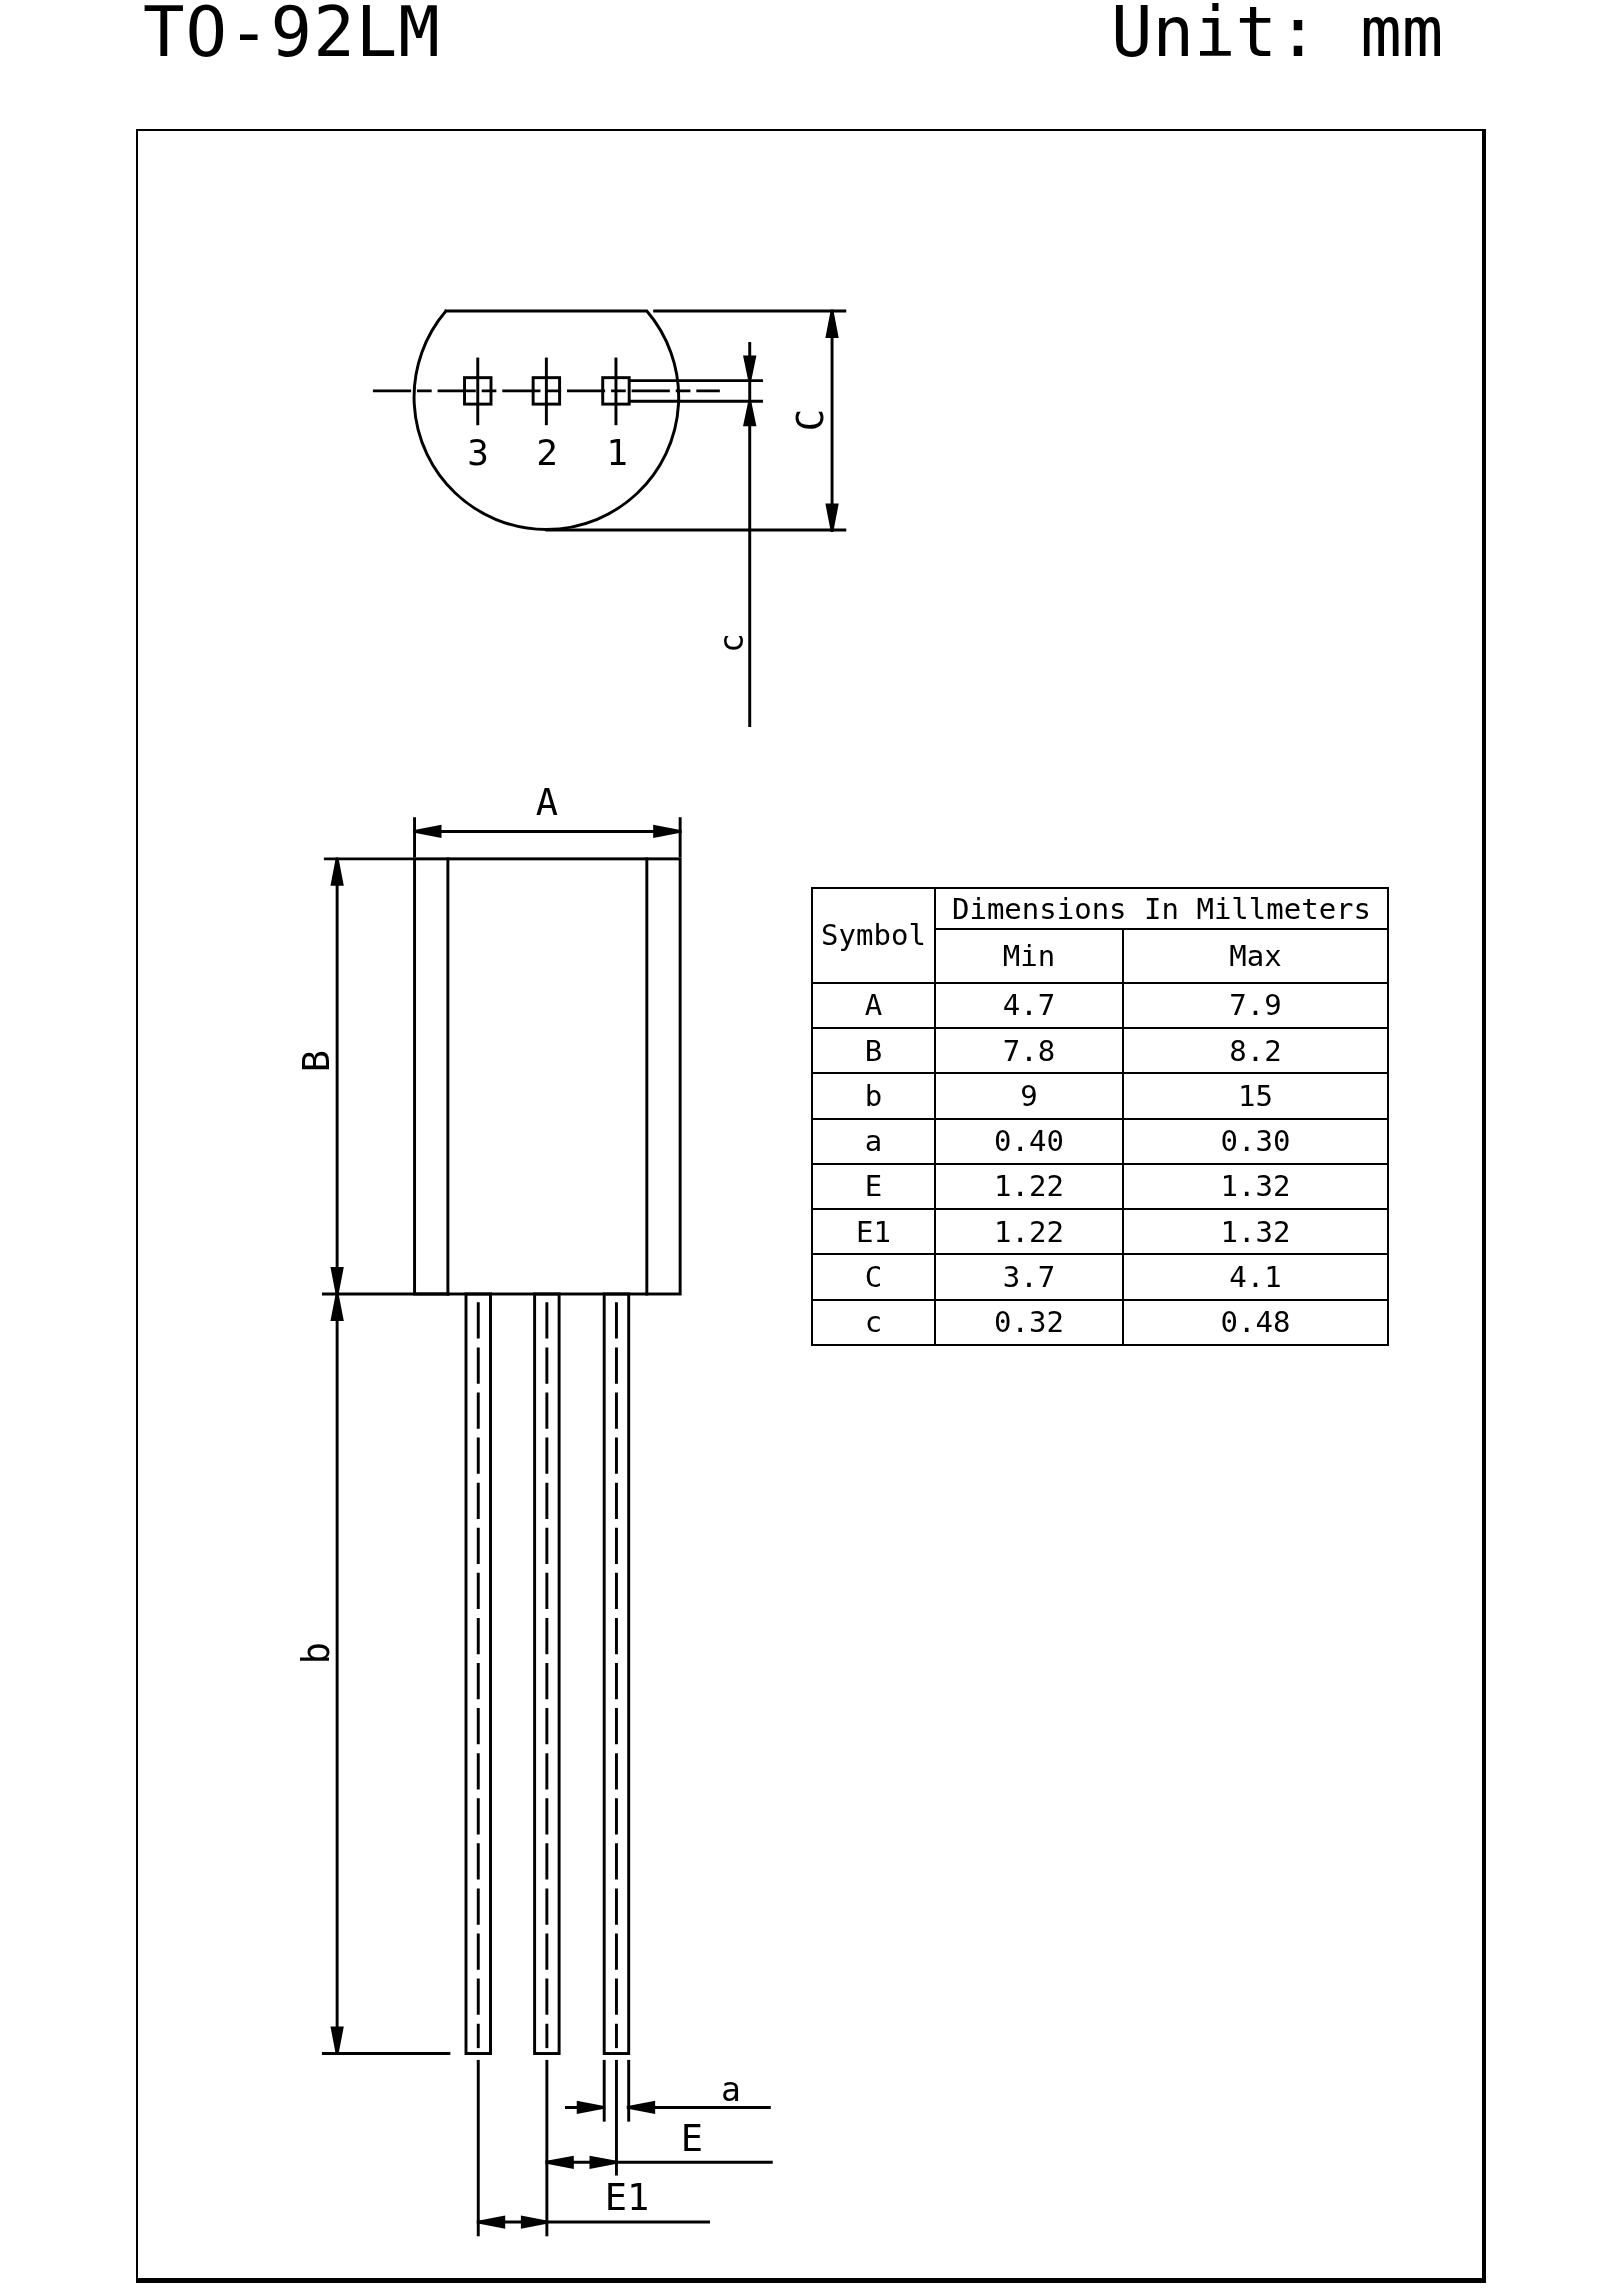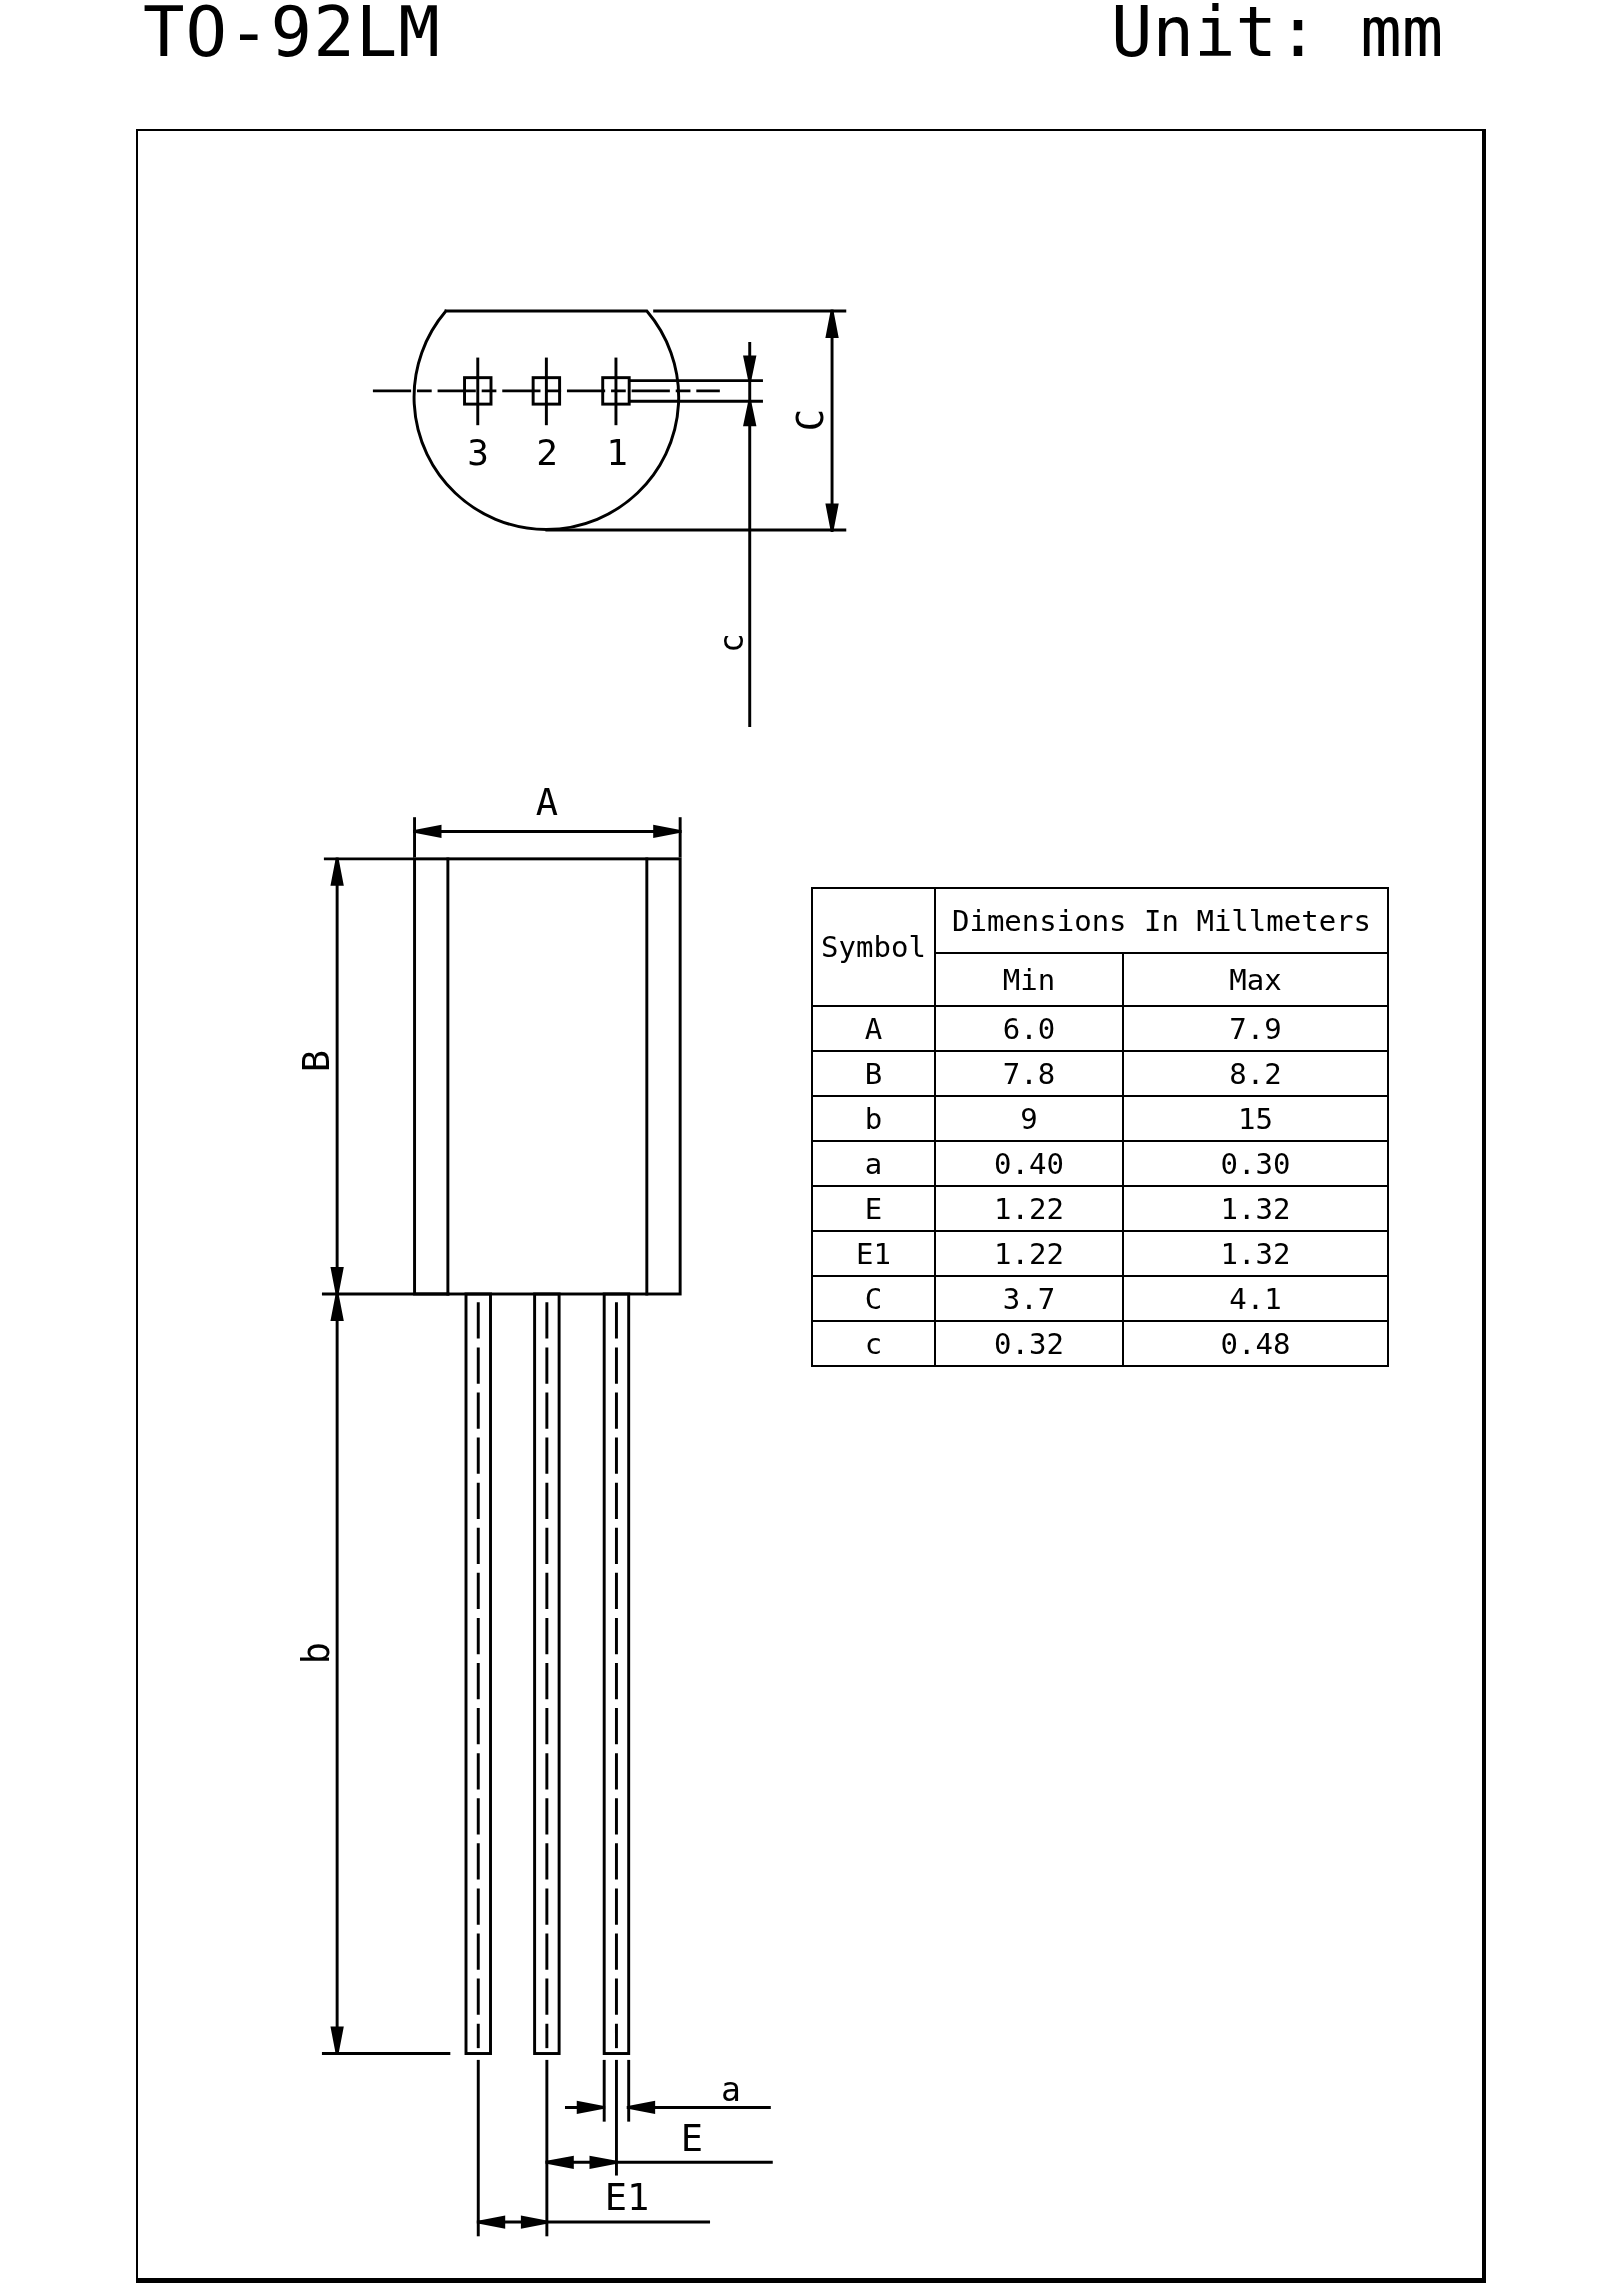"Symbol" .hrow1 { height: 65px -> 41px }
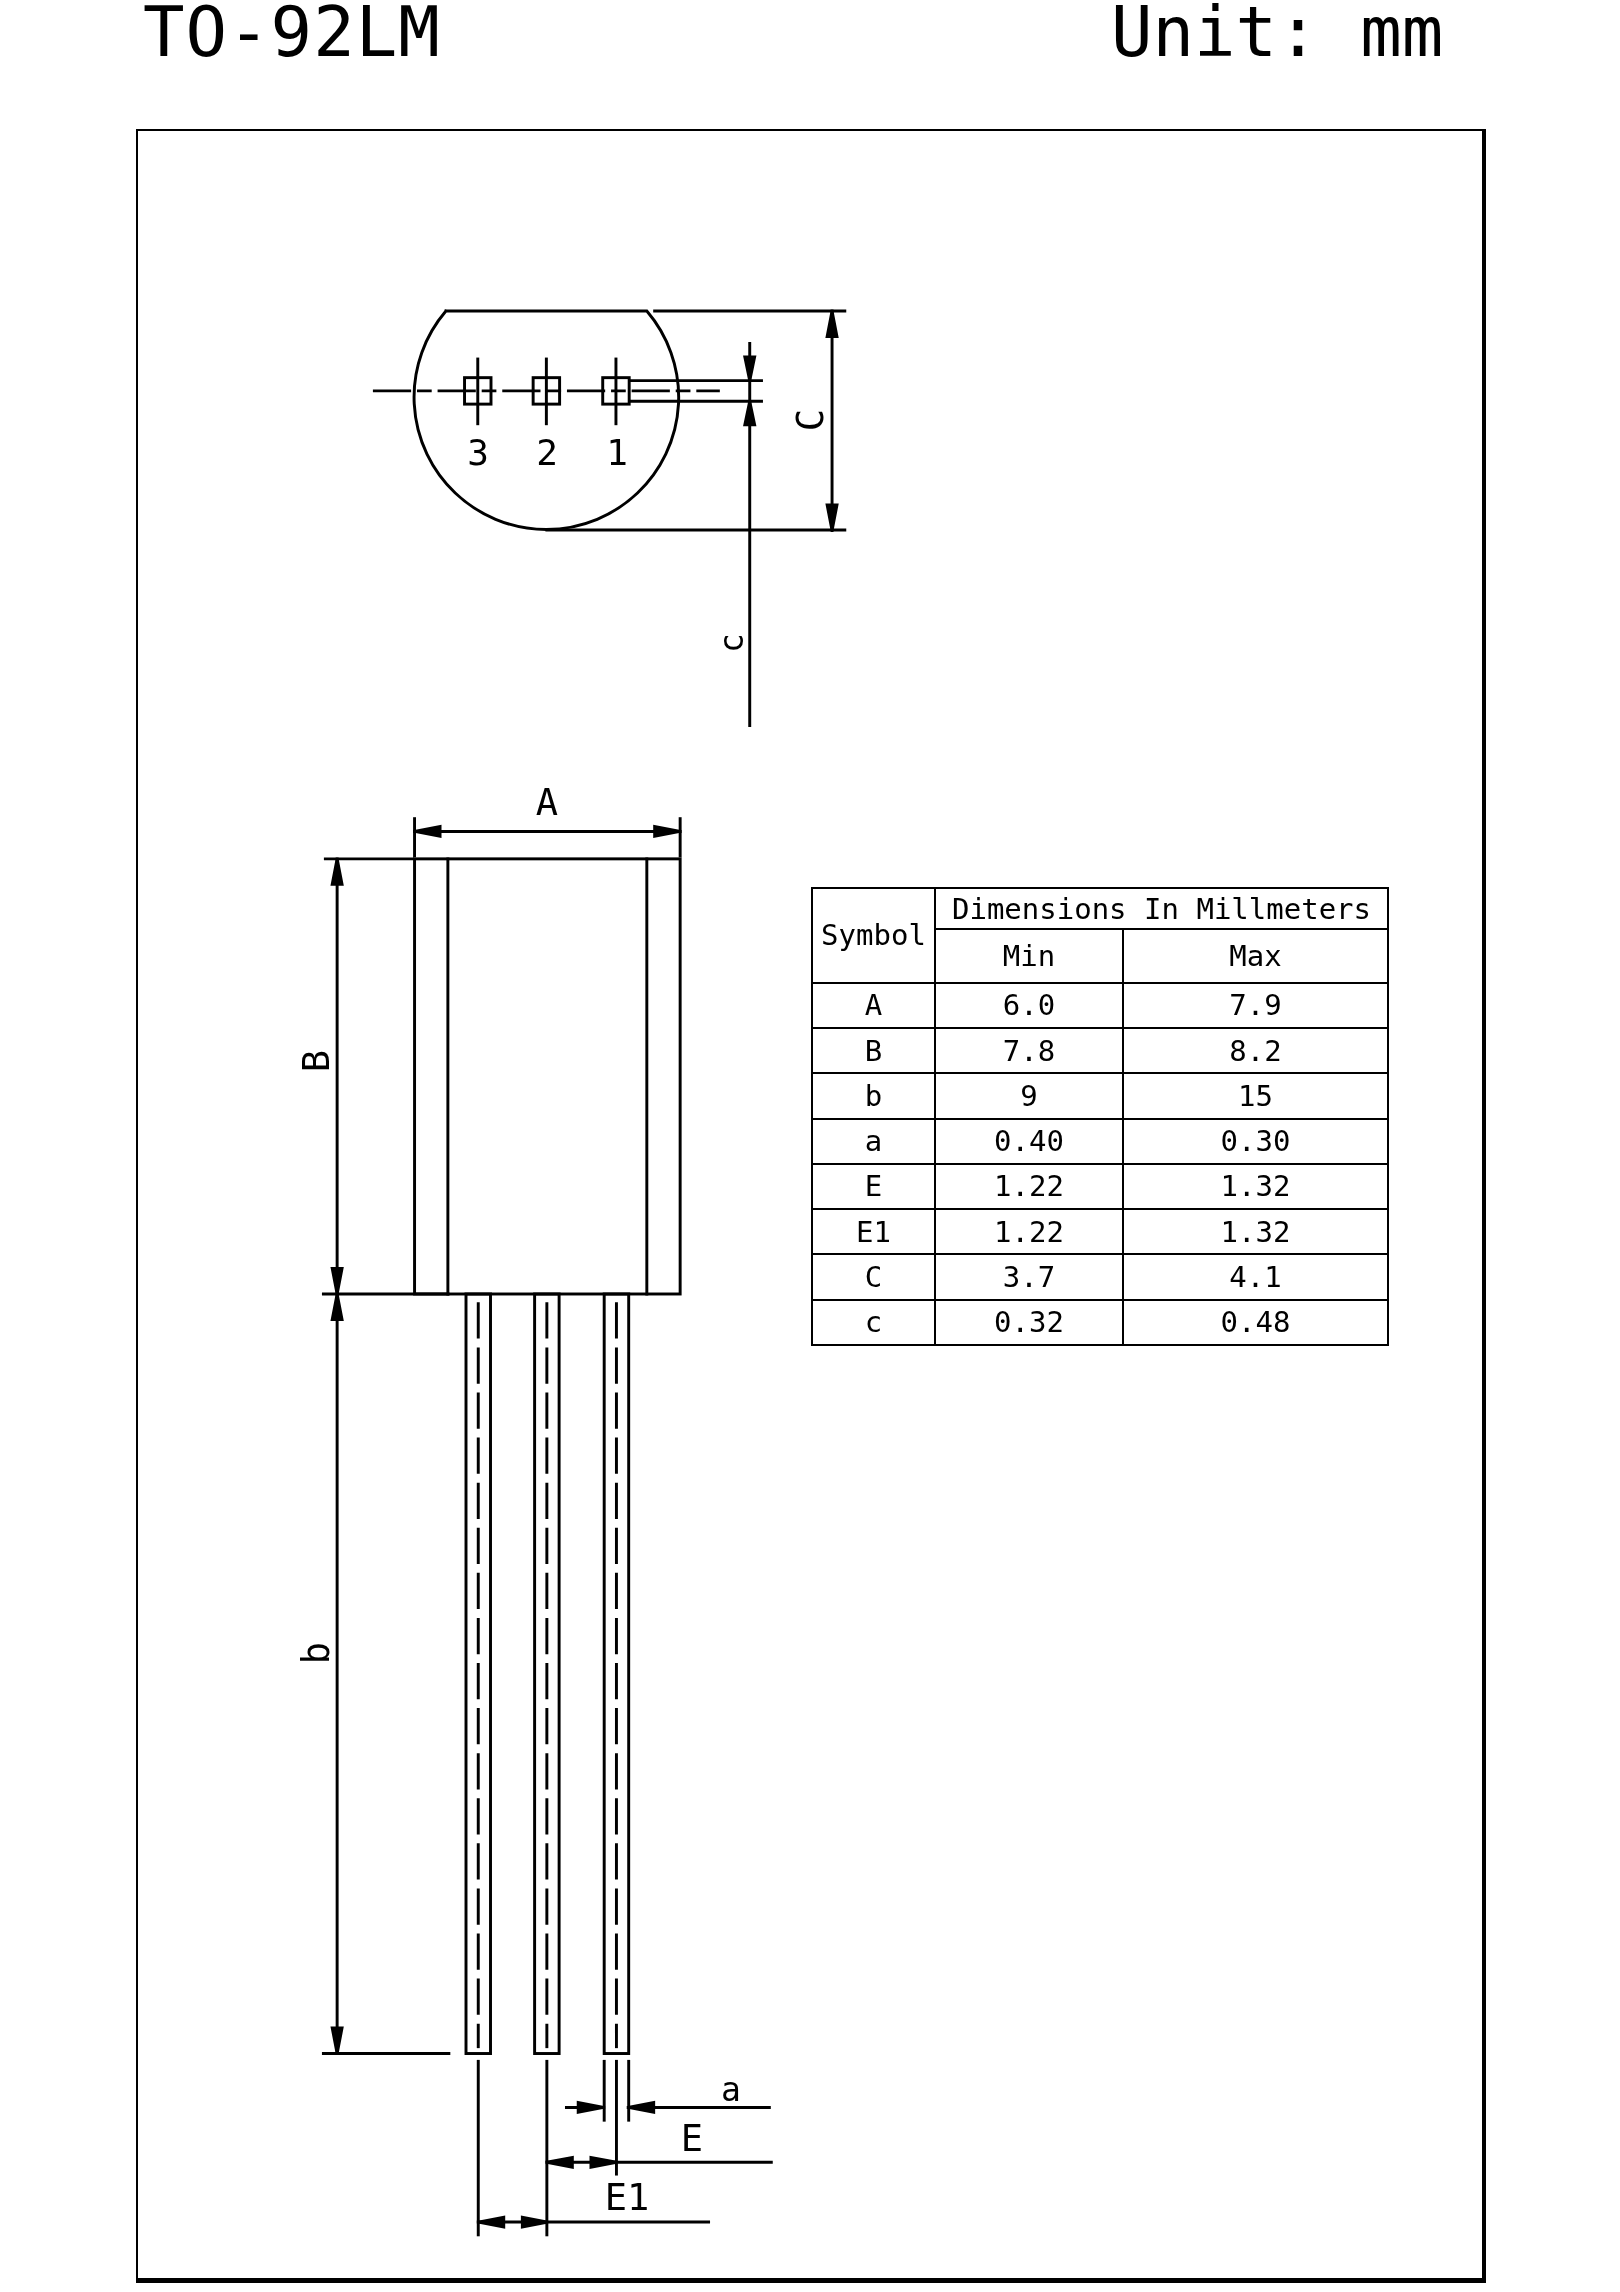"6.0" td { text: 6.0 -> 4.7 }
